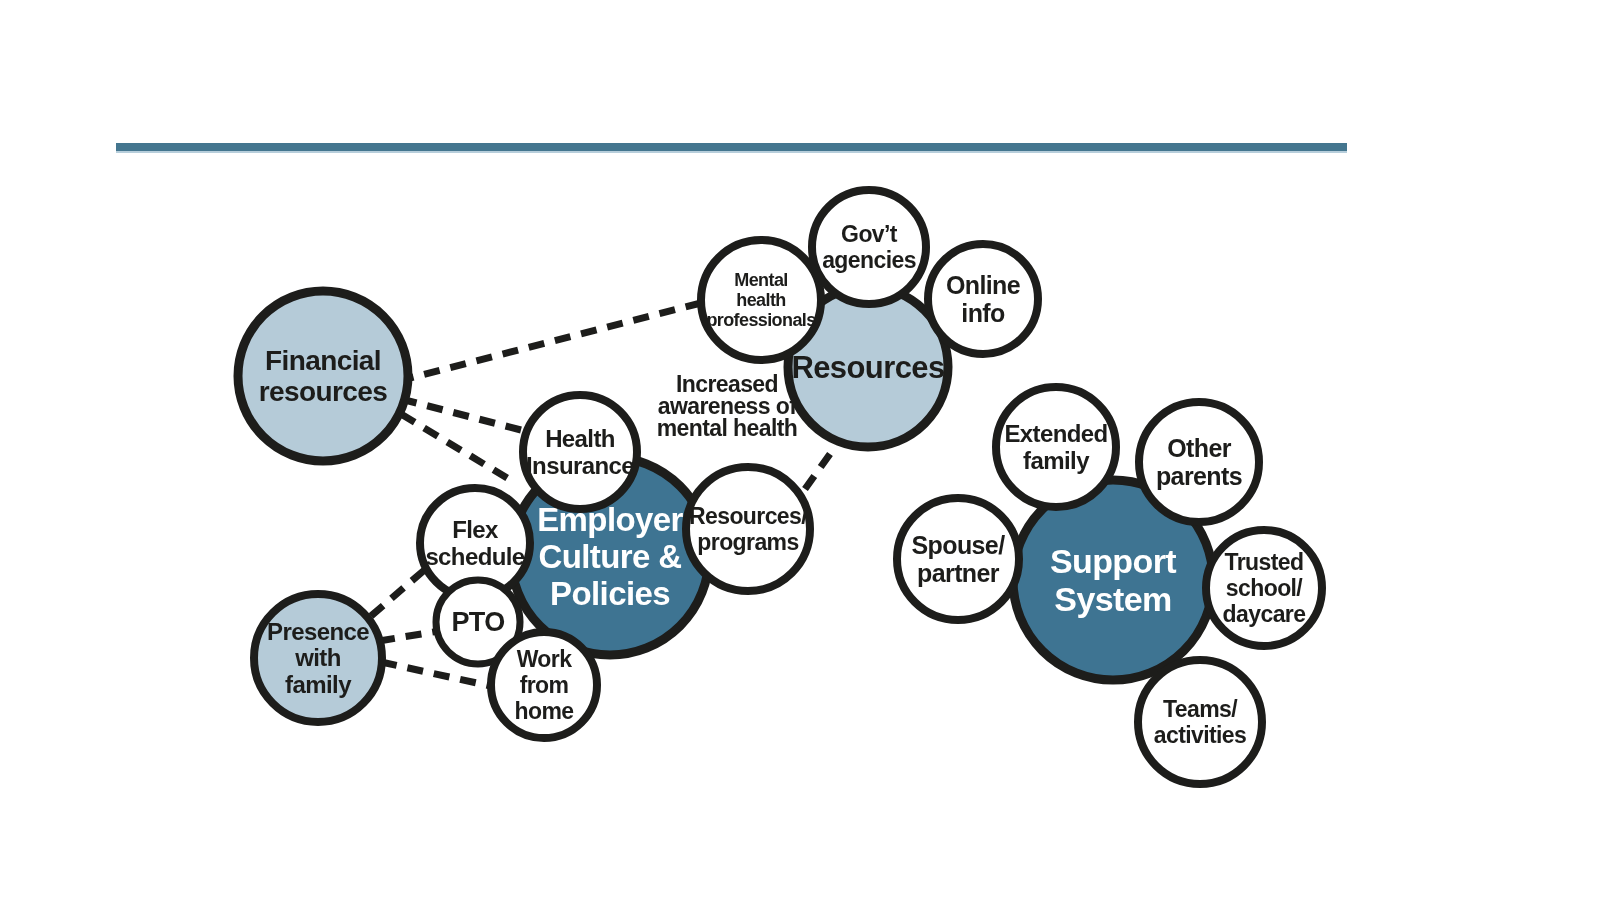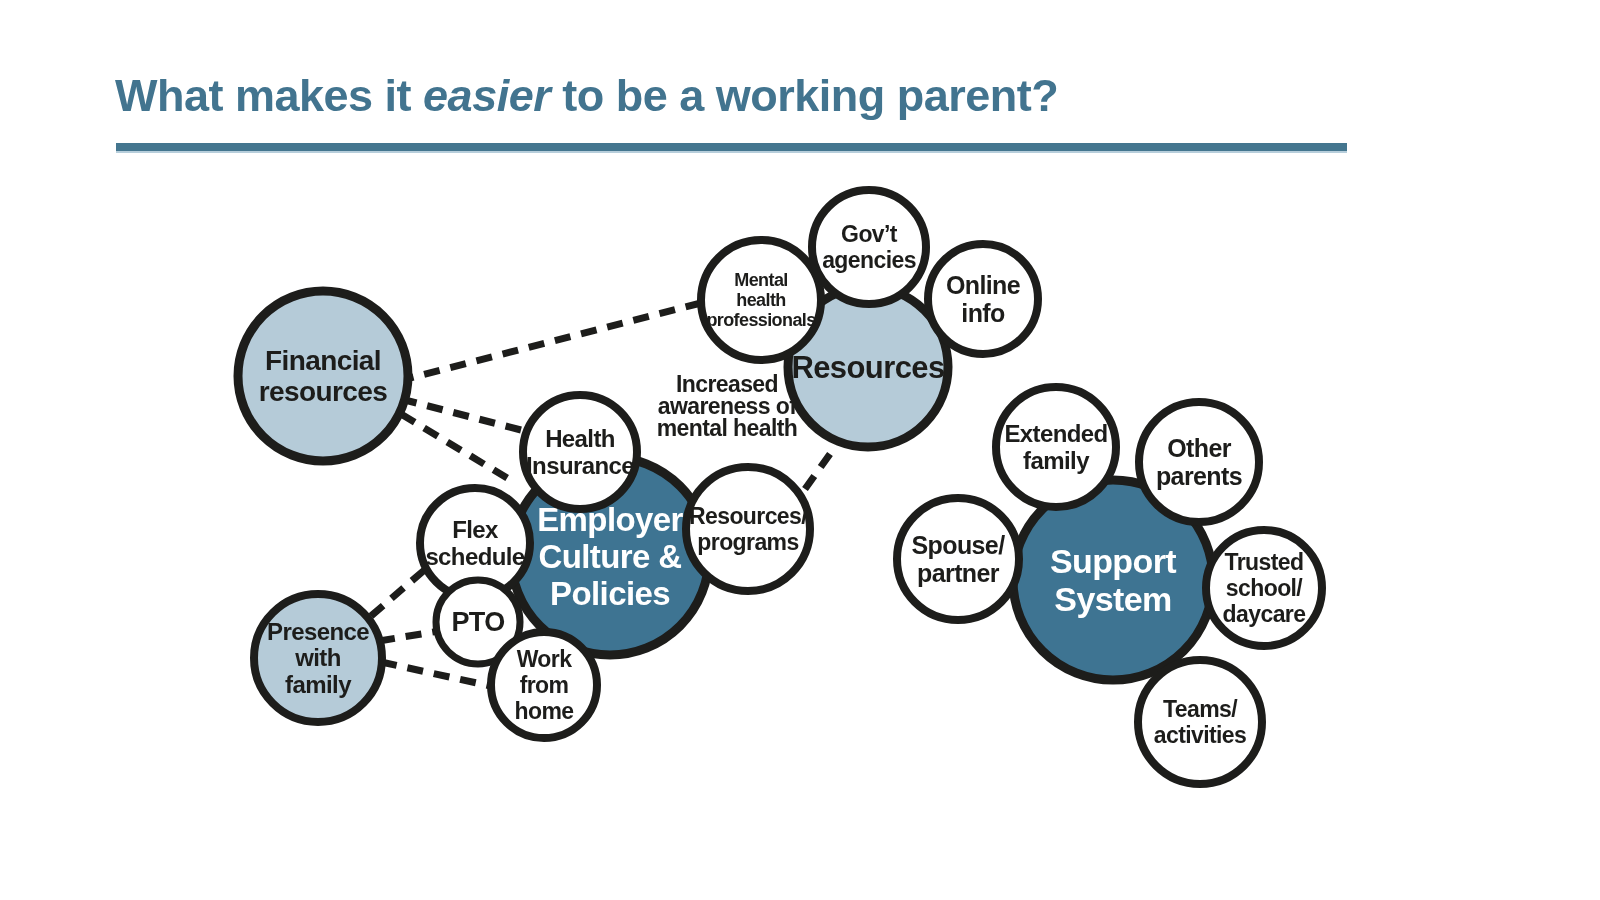"What makes it easier to" div.title { html: <div><span>What makes it </span><span>easier</span><span> to be a working parent?</span></div> -> none }
